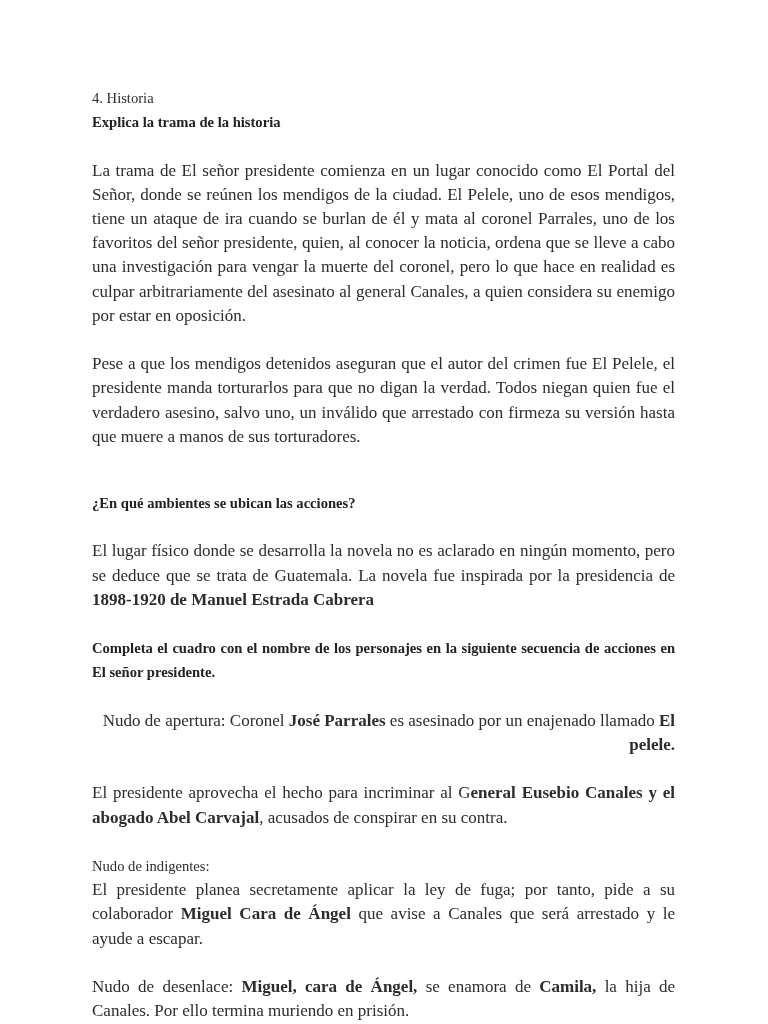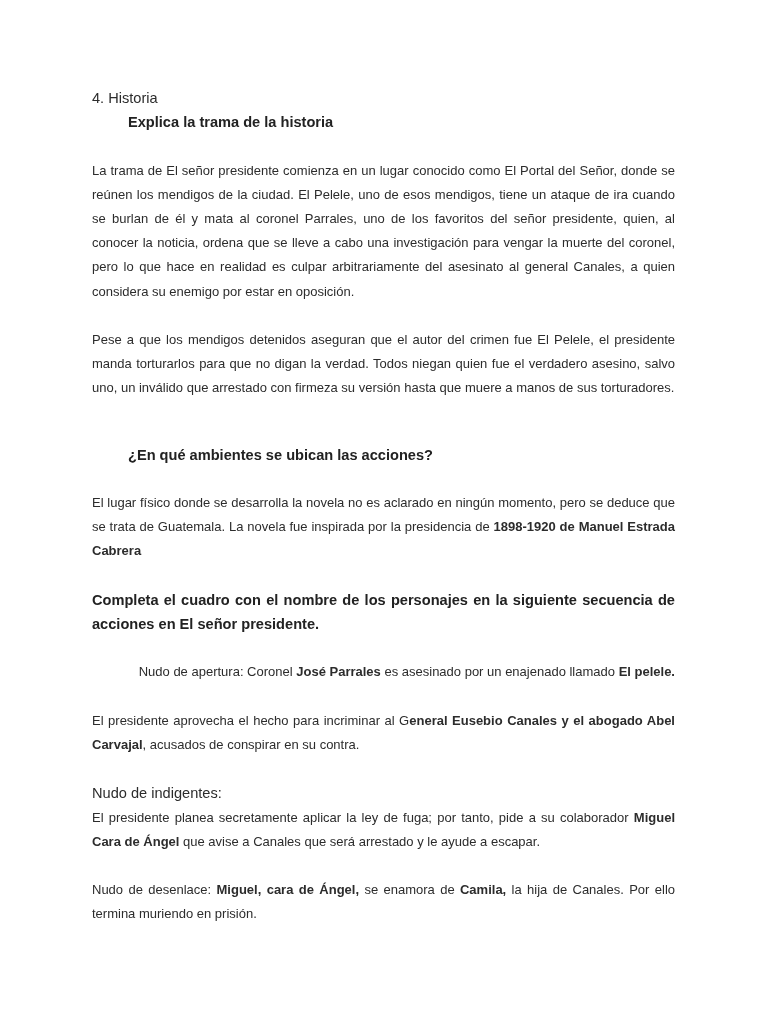"4. Historia" .page { font-family: none -> Liberation Serif, serif }
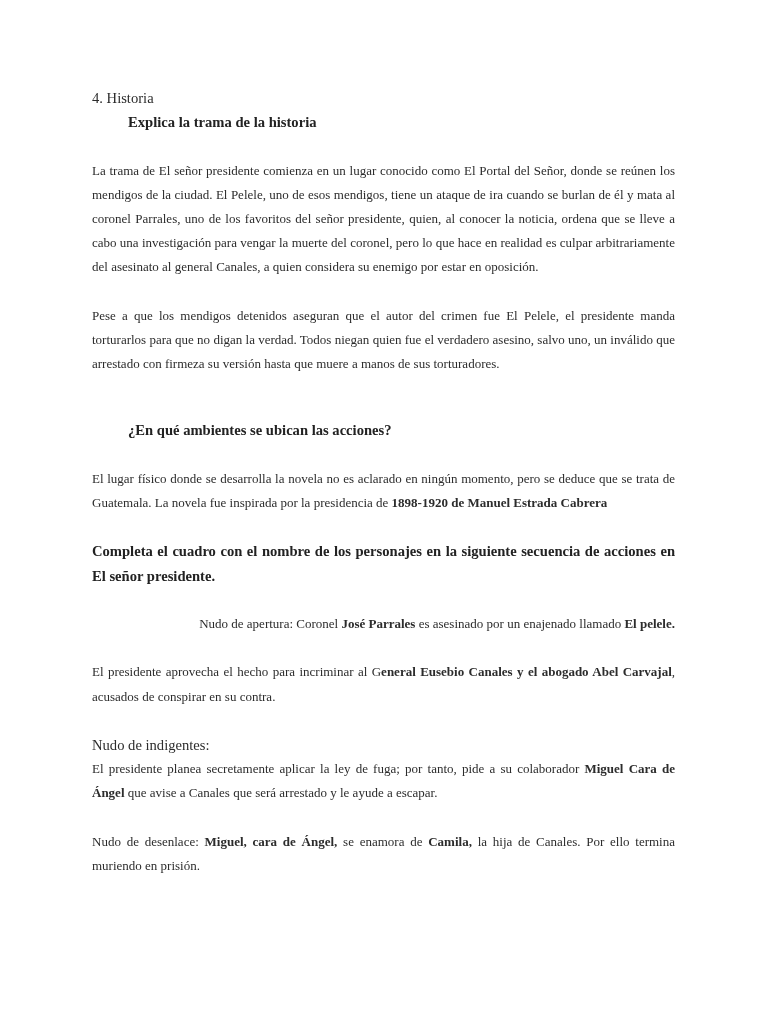"Explica la trama de la" .heading.flush { margin-left: 36px -> none }
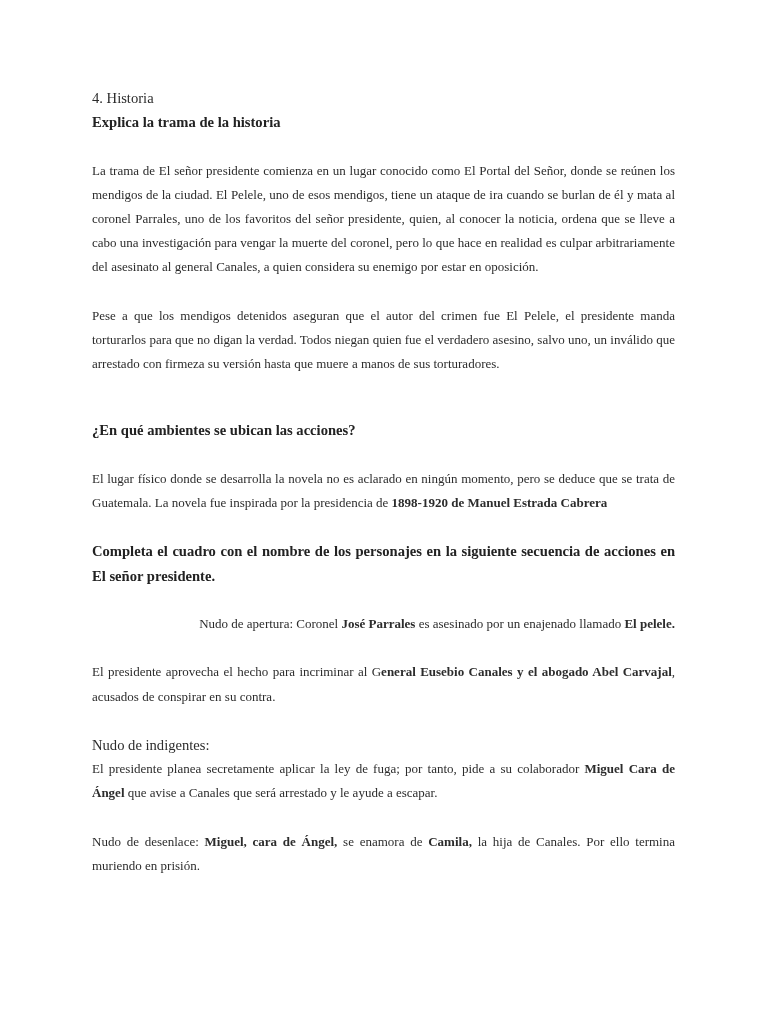"La trama de El señor" .blk { font-size: 13px -> 17px }
